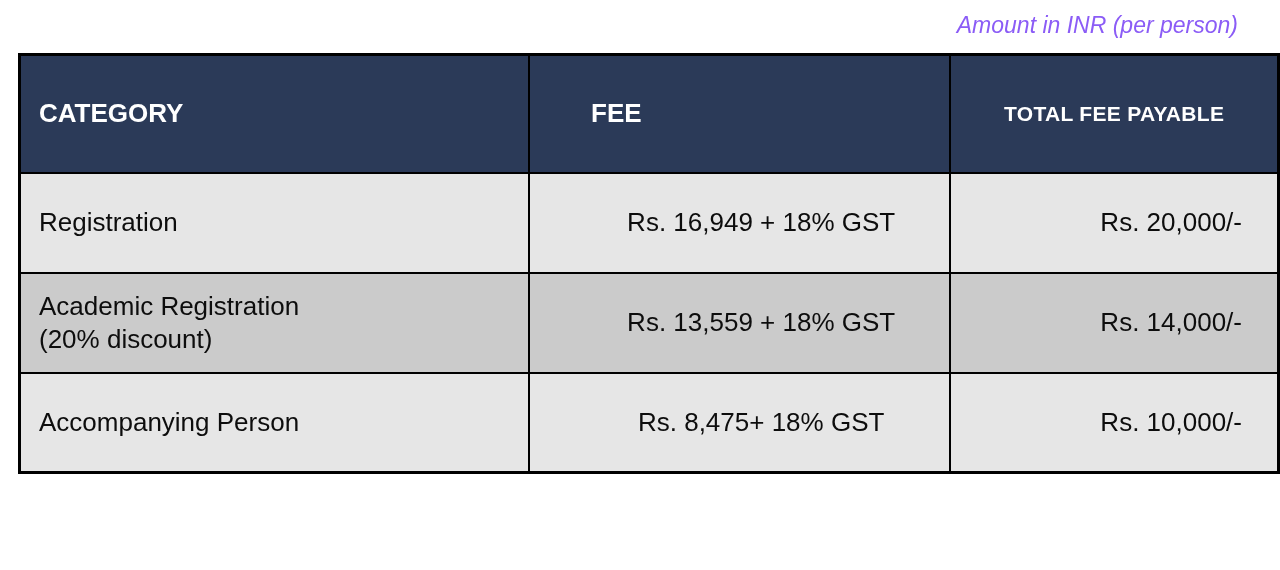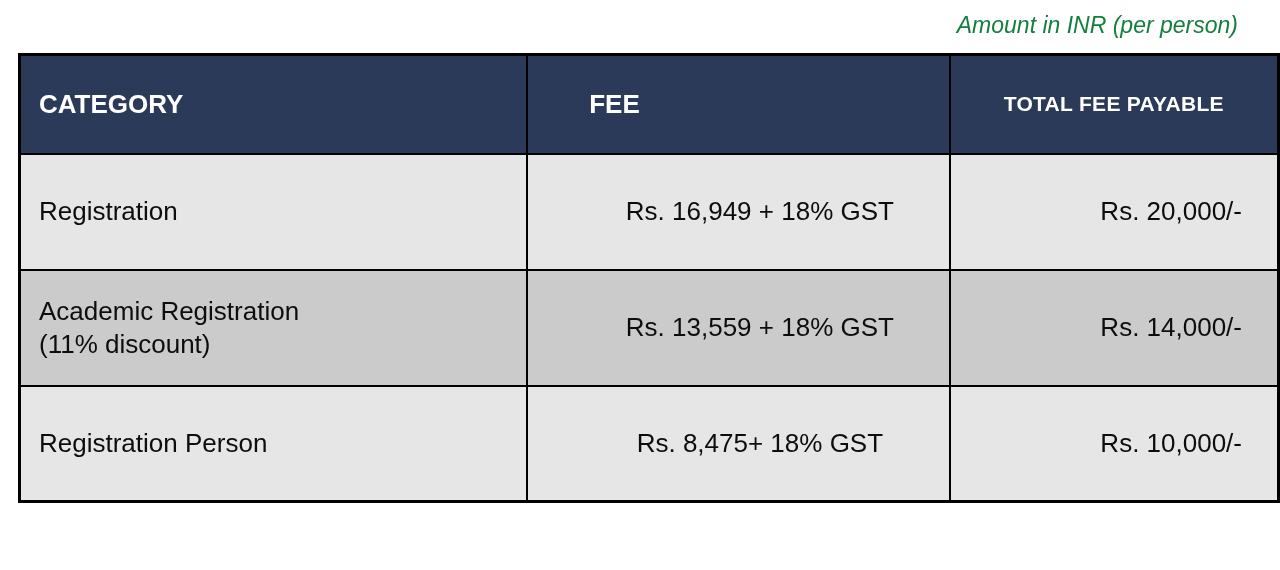"Amount in INR (per person)" .caption { color: #15803d -> #8b5cf6 }
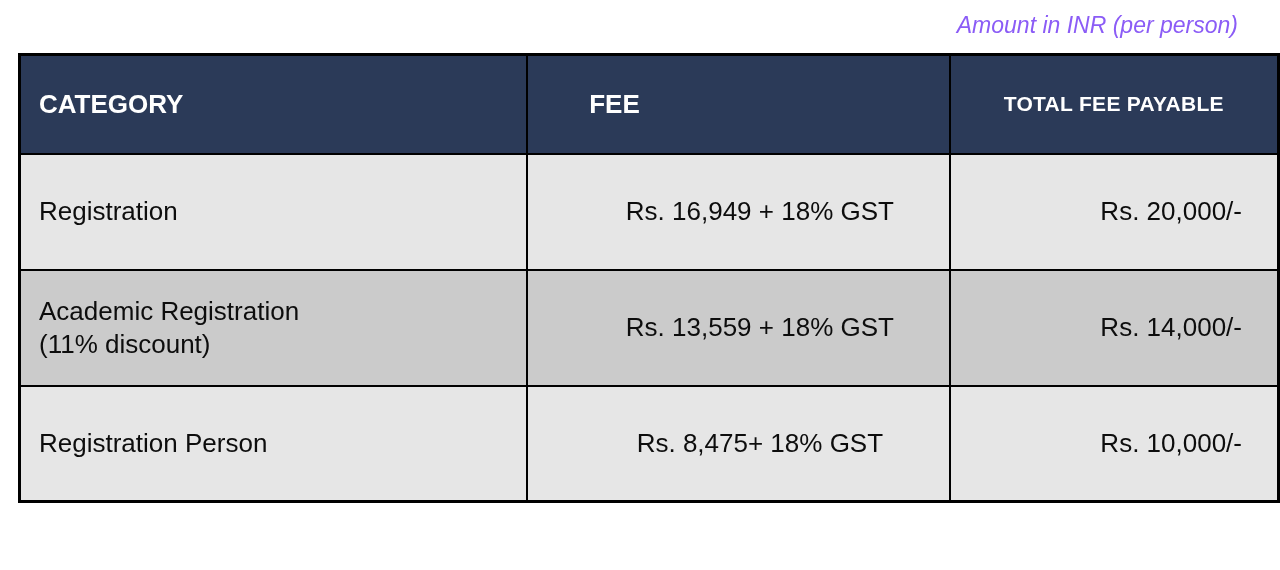"CATEGORY" .fee-table thead tr { height: 99px -> 118px }
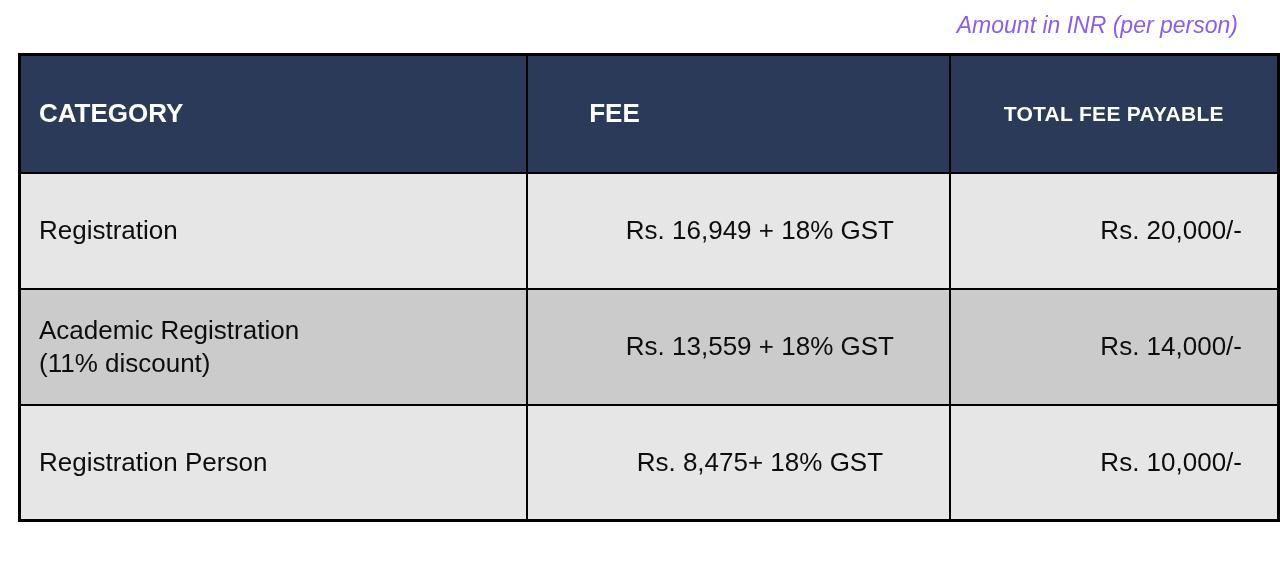"Registration" .fee-table tbody tr { height: 116px -> 100px }
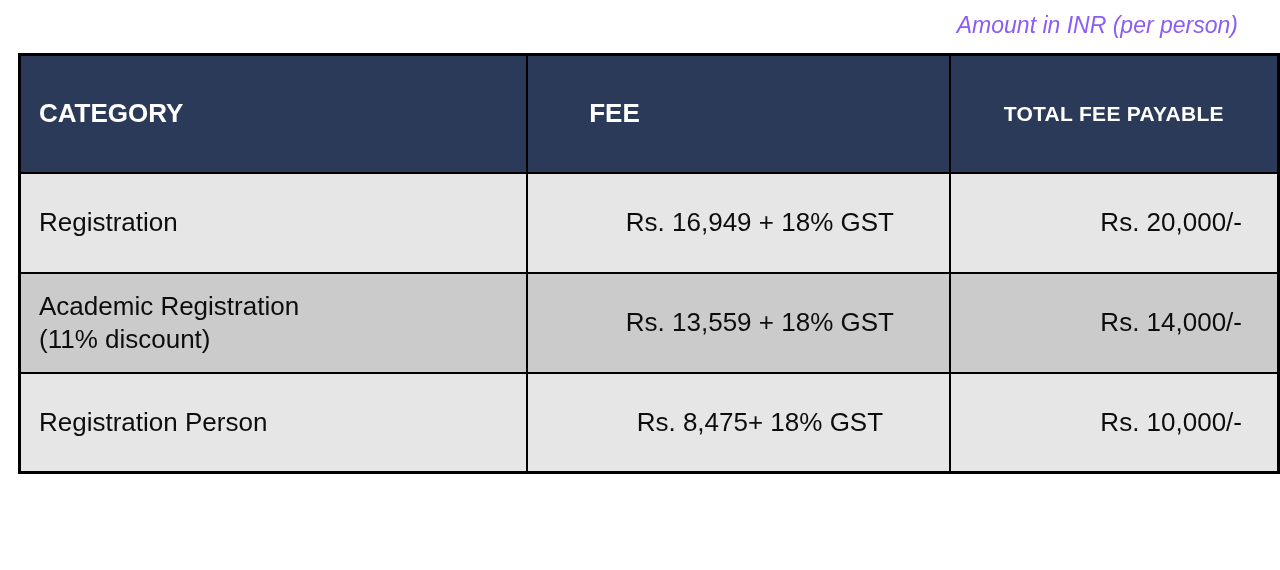"Academic Registration" td.col-w-category { text: 11% -> 20% }
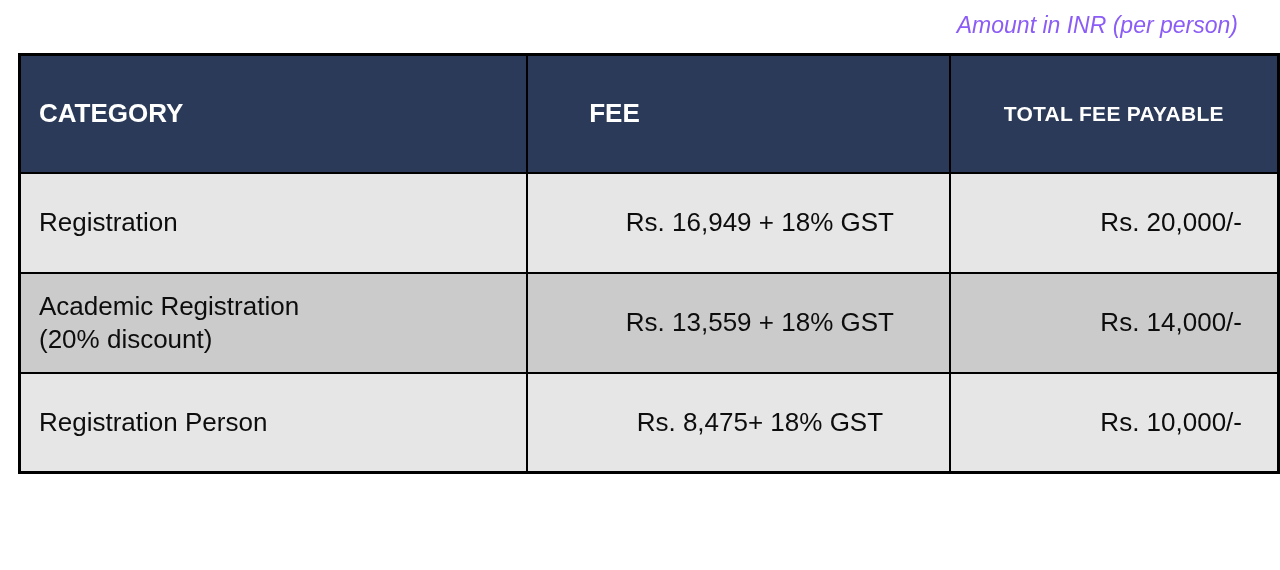"Registration Person" td.col-w-category { text: Registration -> Accompanying }
